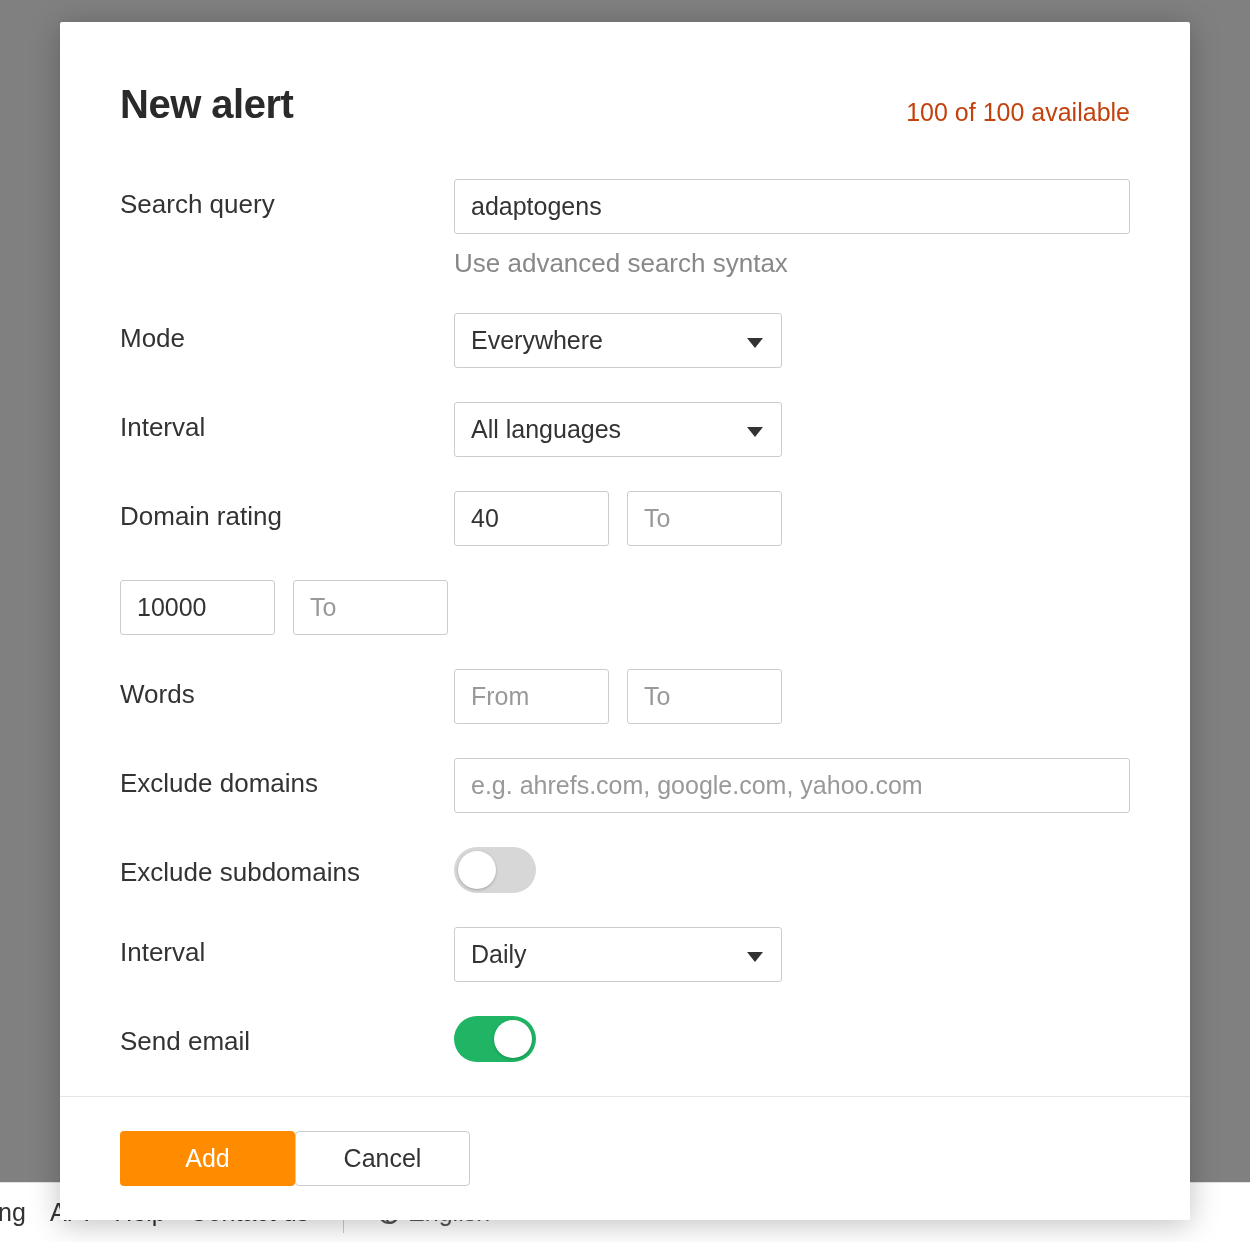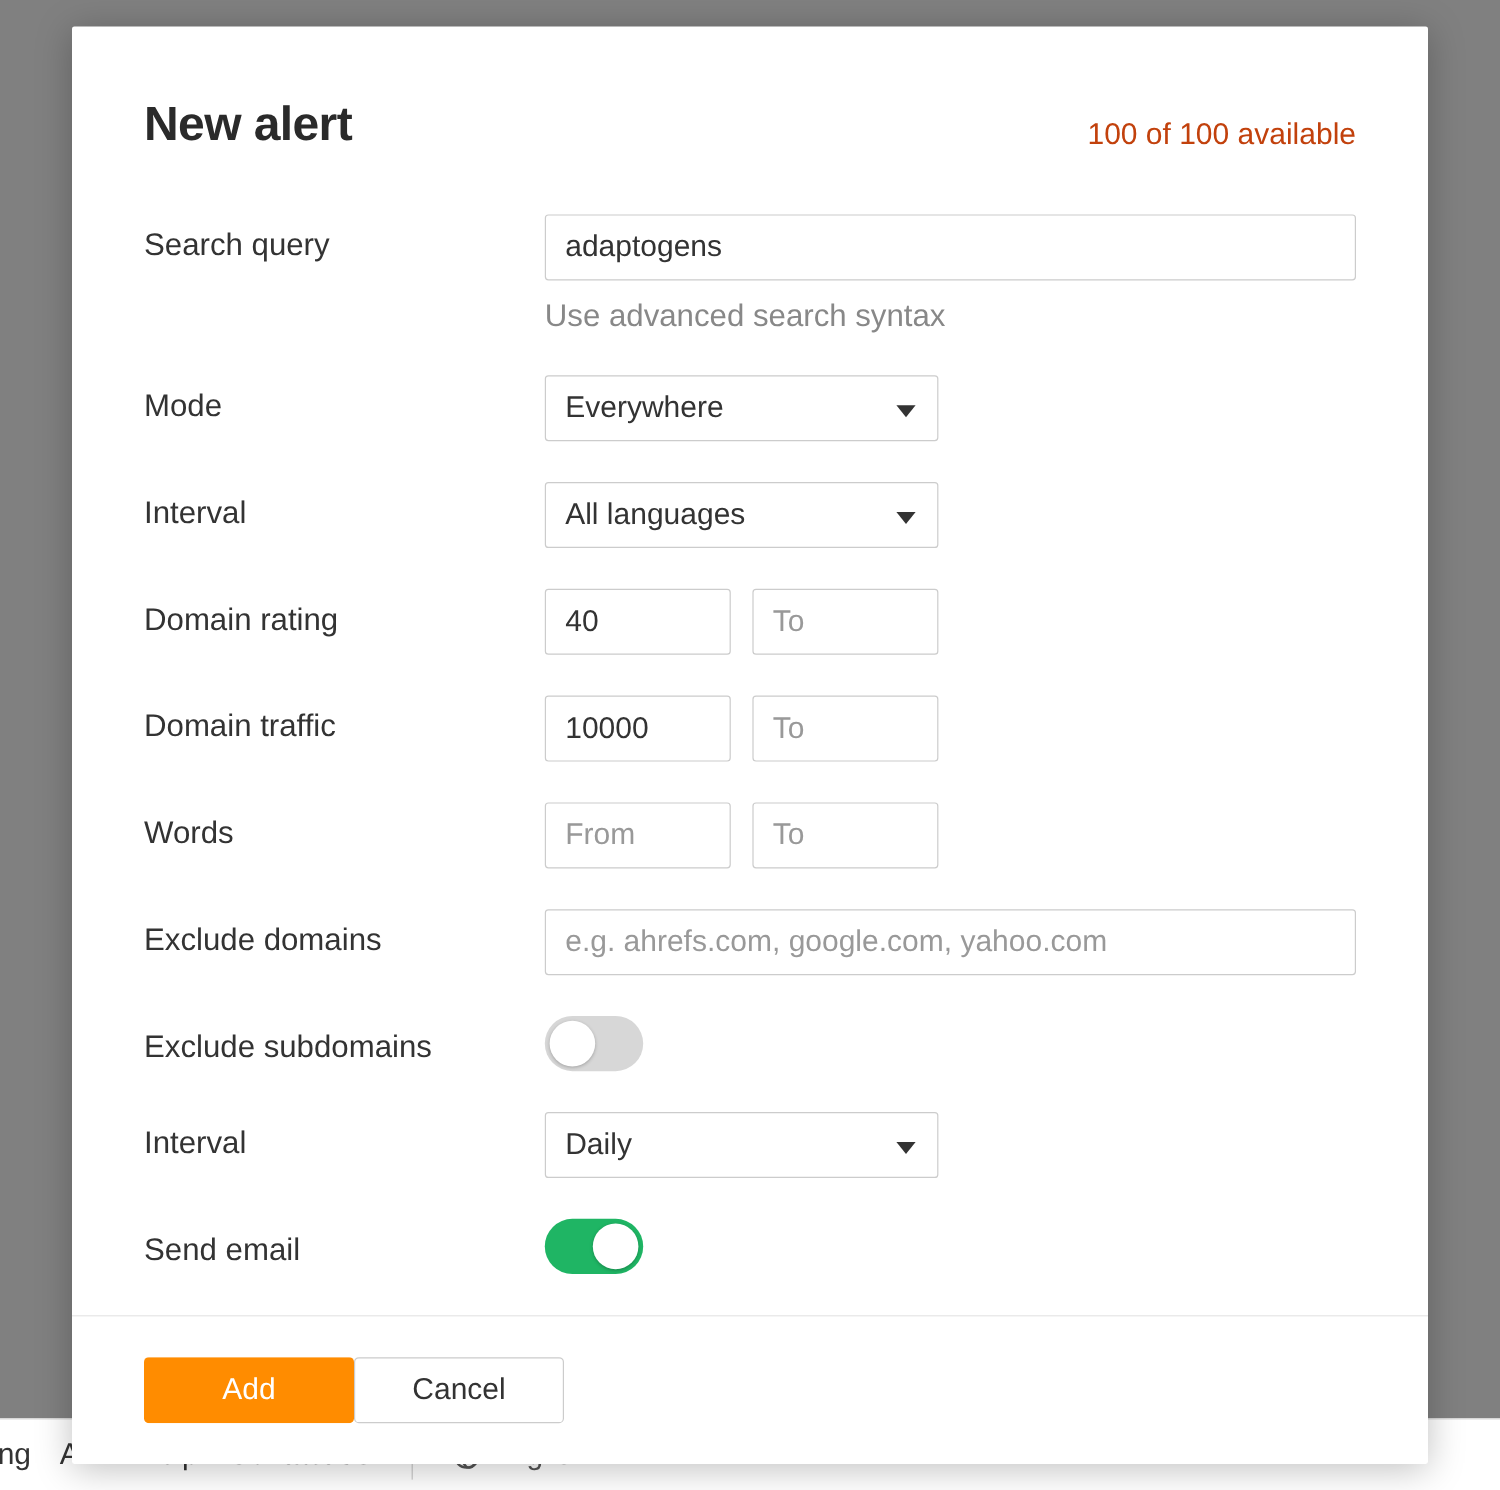"Domain traffic" div.label { html: <div>Domain traffic</div> -> none }
